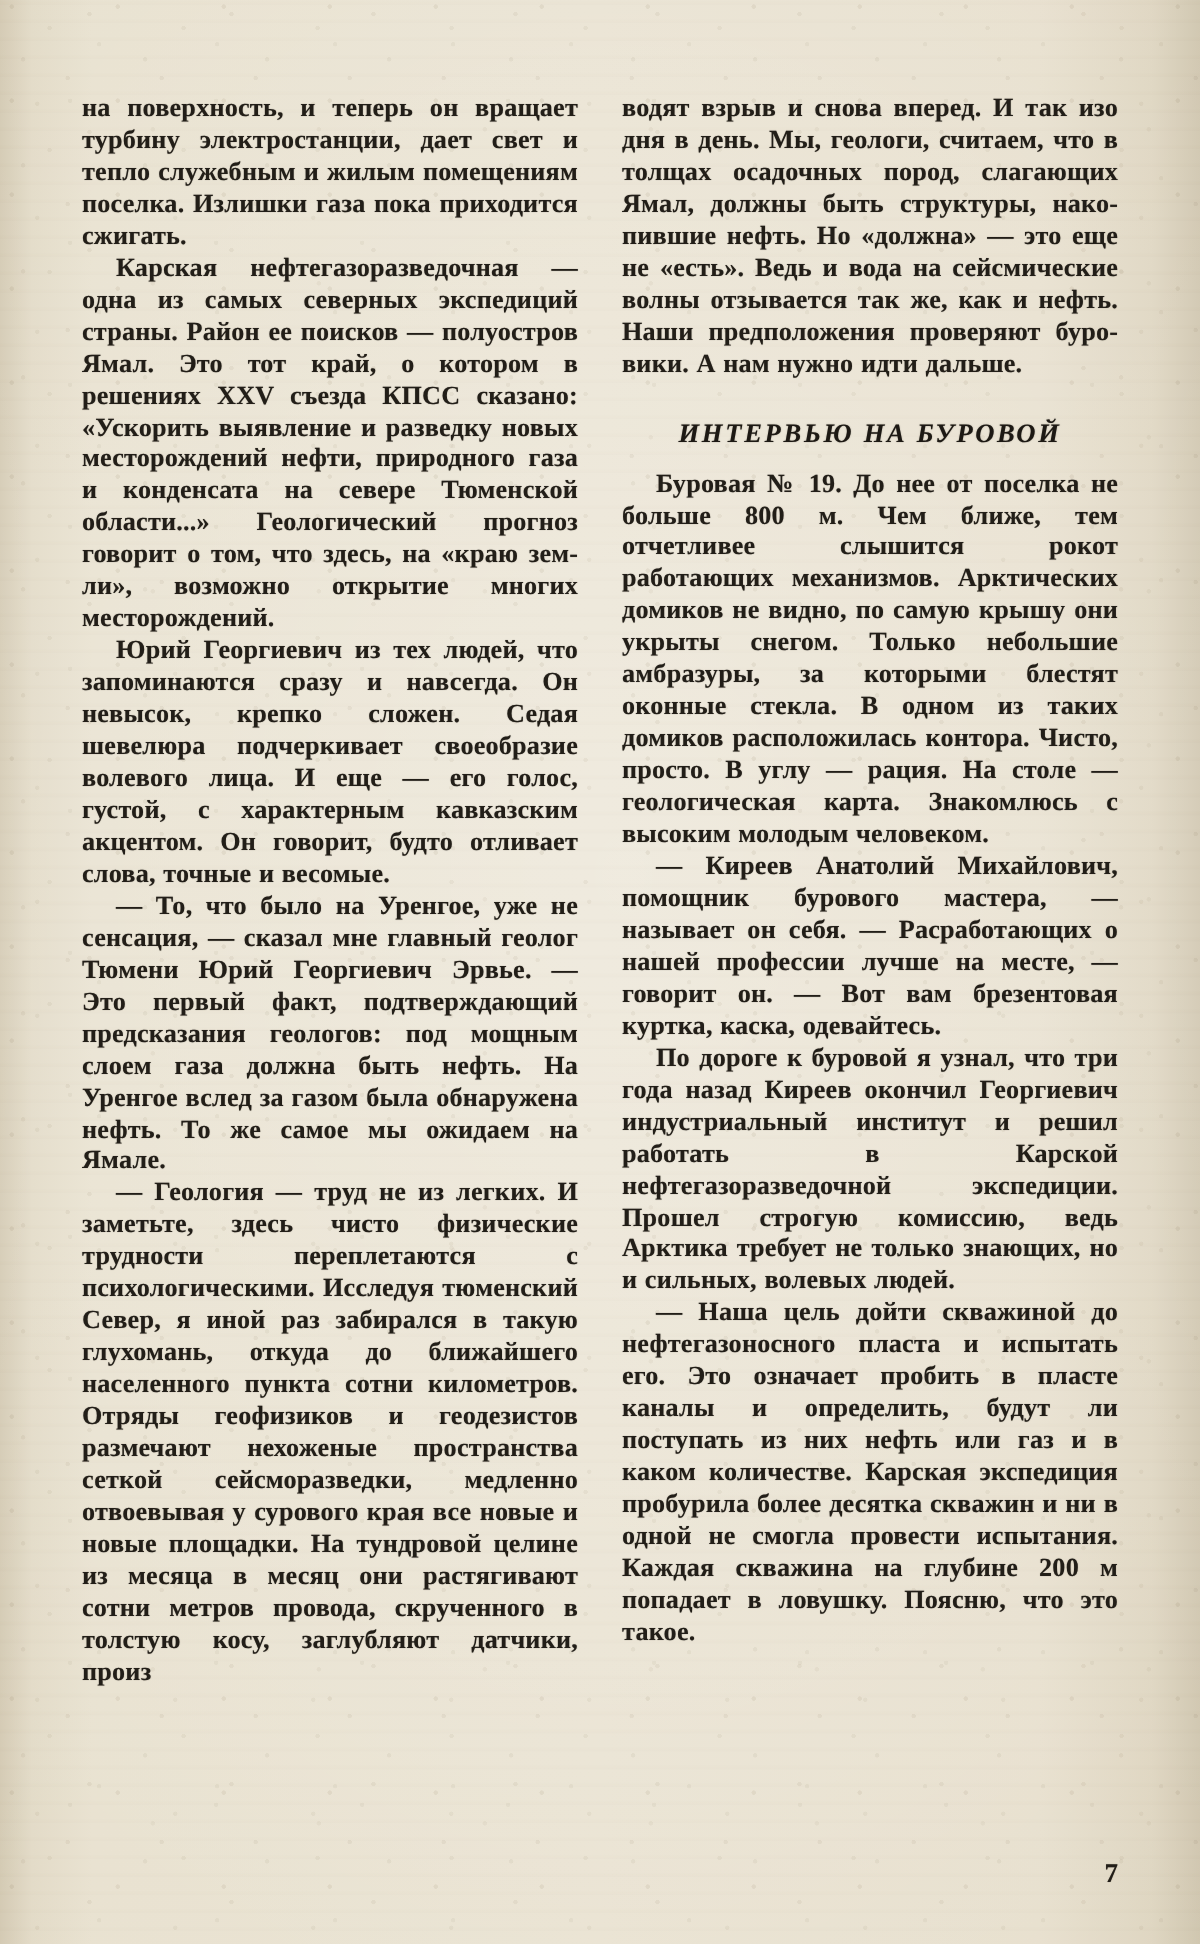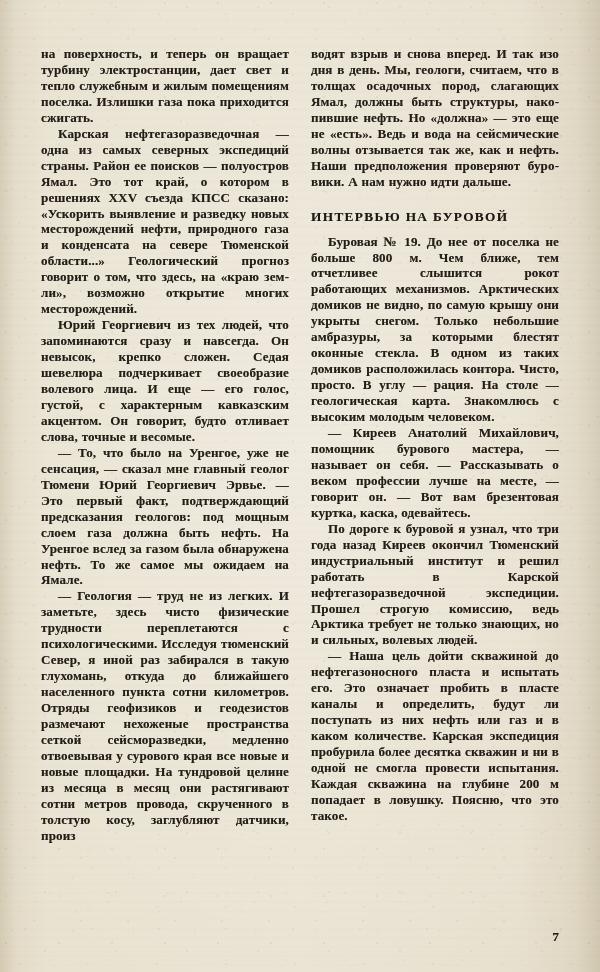"ИНТЕРВЬЮ НА БУРОВОЙ" h2.section-heading { font-style: none -> italic; text-align: left -> center }
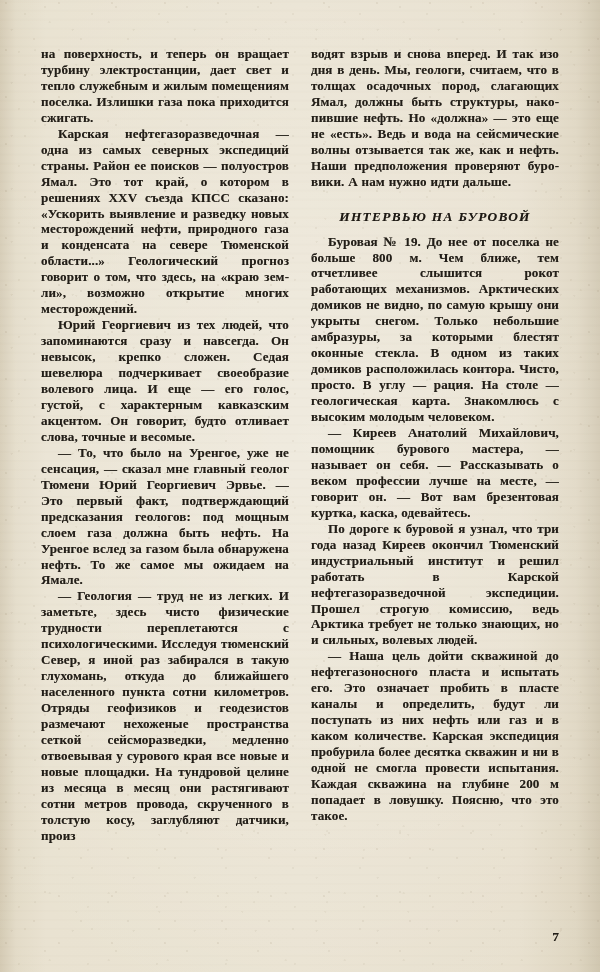"— Киреев Анатолий Михайло­вич, помощник" p.para { text: сказывать о веком -> работающих о нашей }
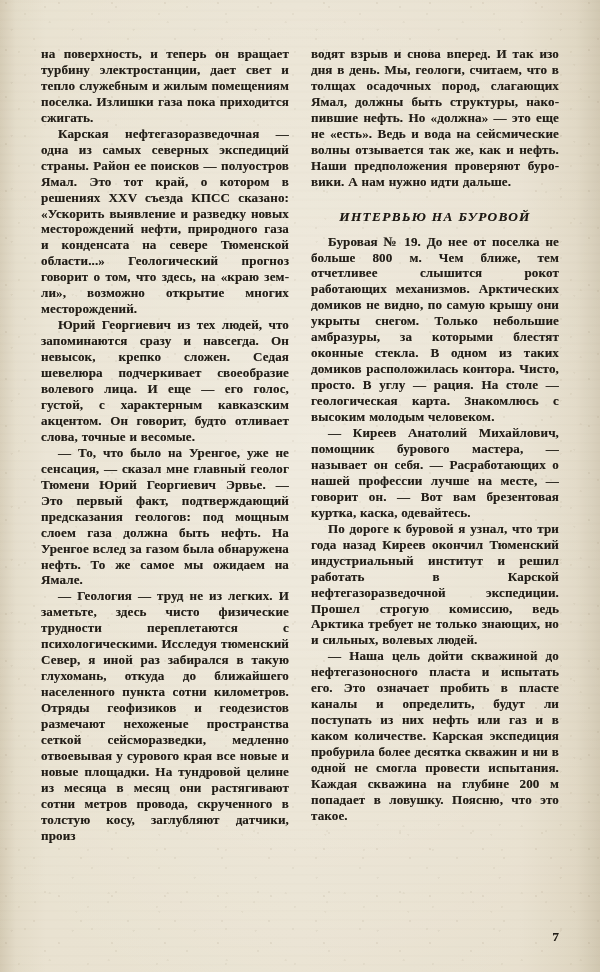"По дороге к буровой я" p.para { text: Тюменский -> Георгиевич }
